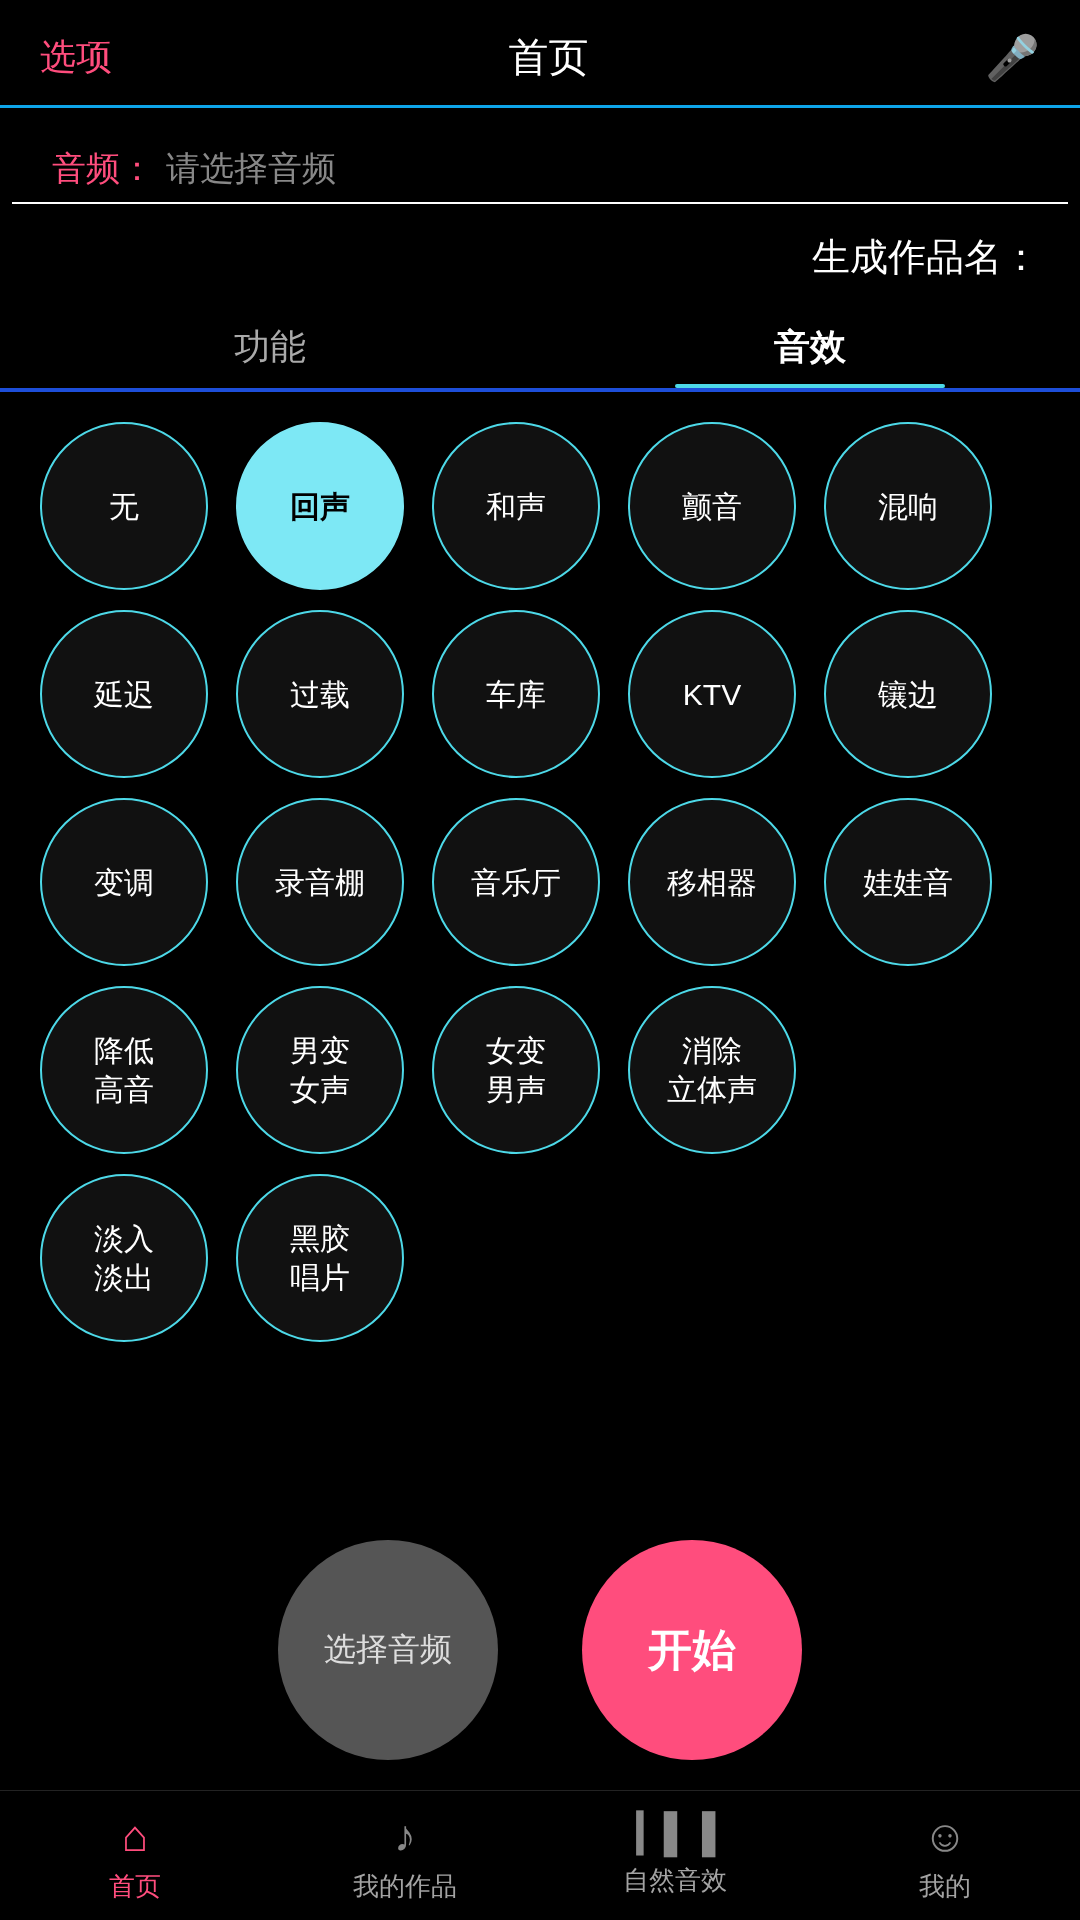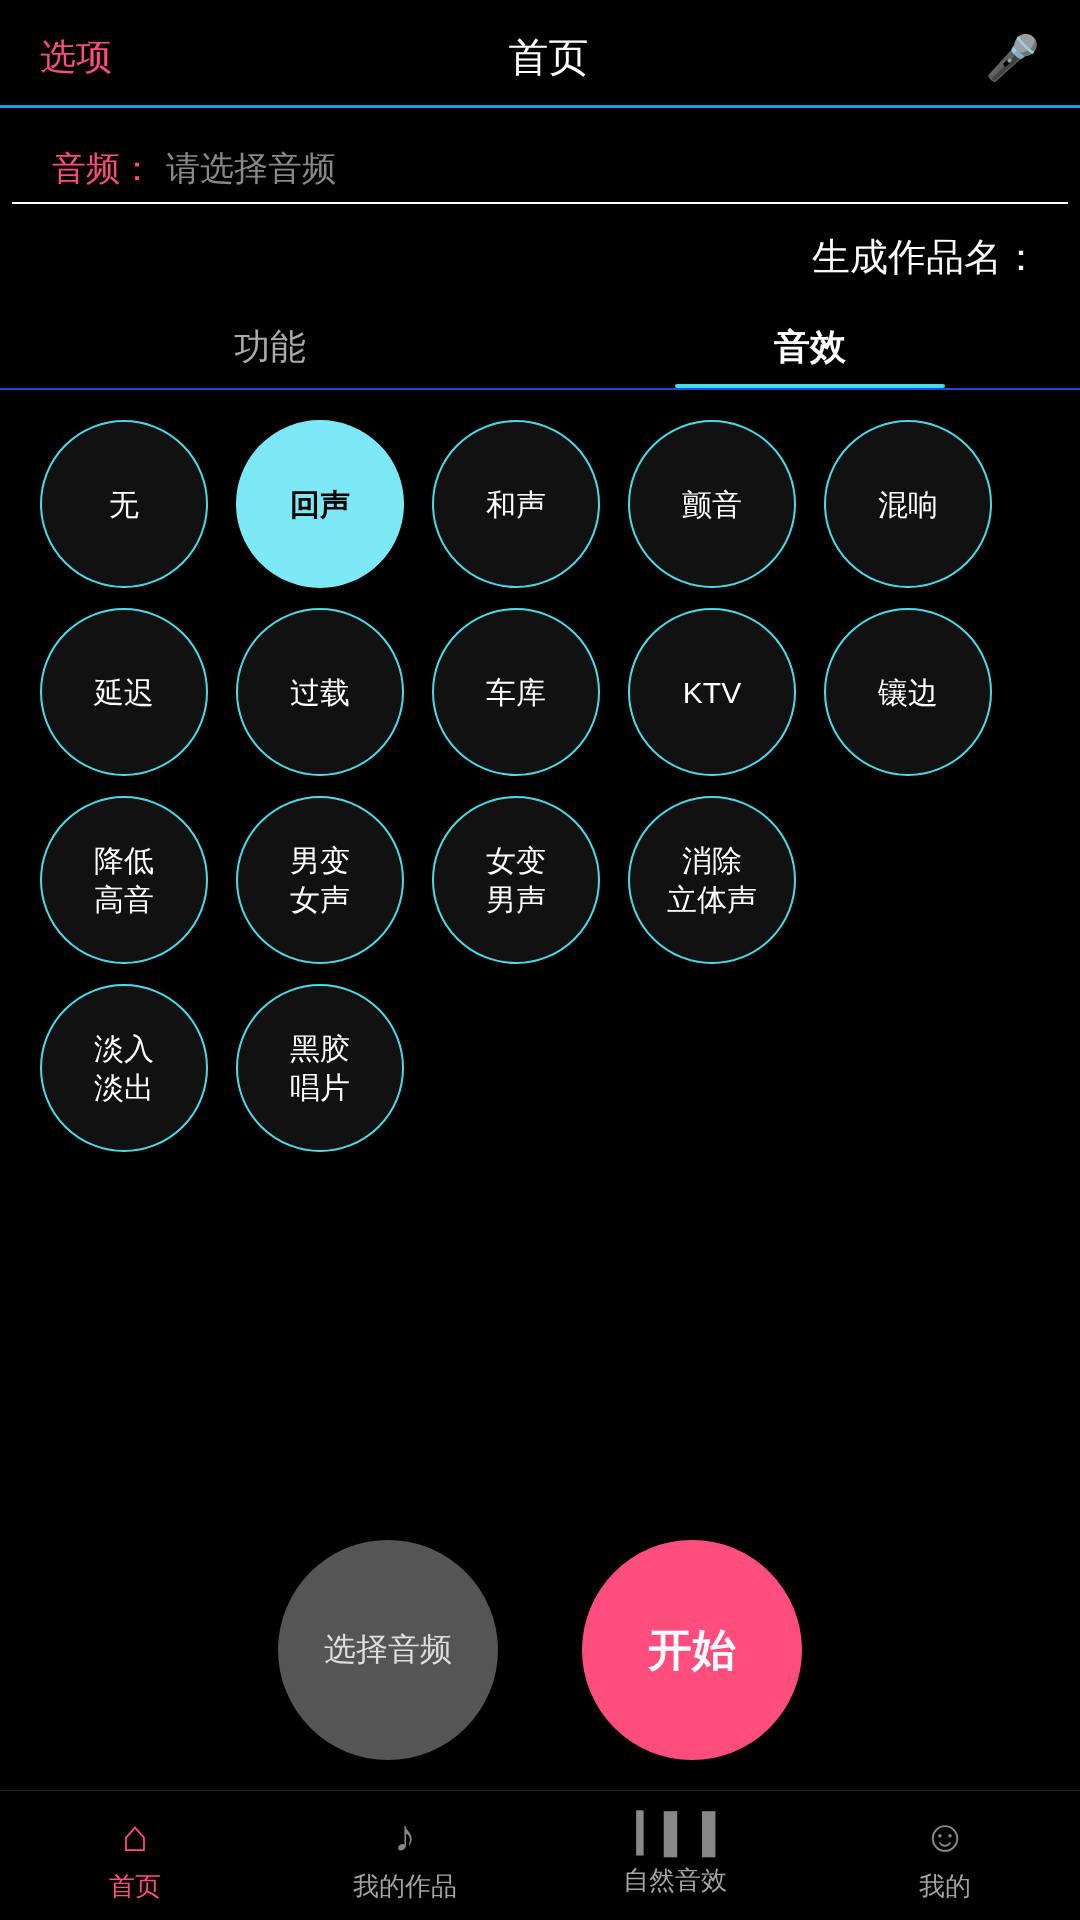"功能" .tabs { border-bottom: 2px solid #1d4ed8 -> 4px solid #1d4ed8 }
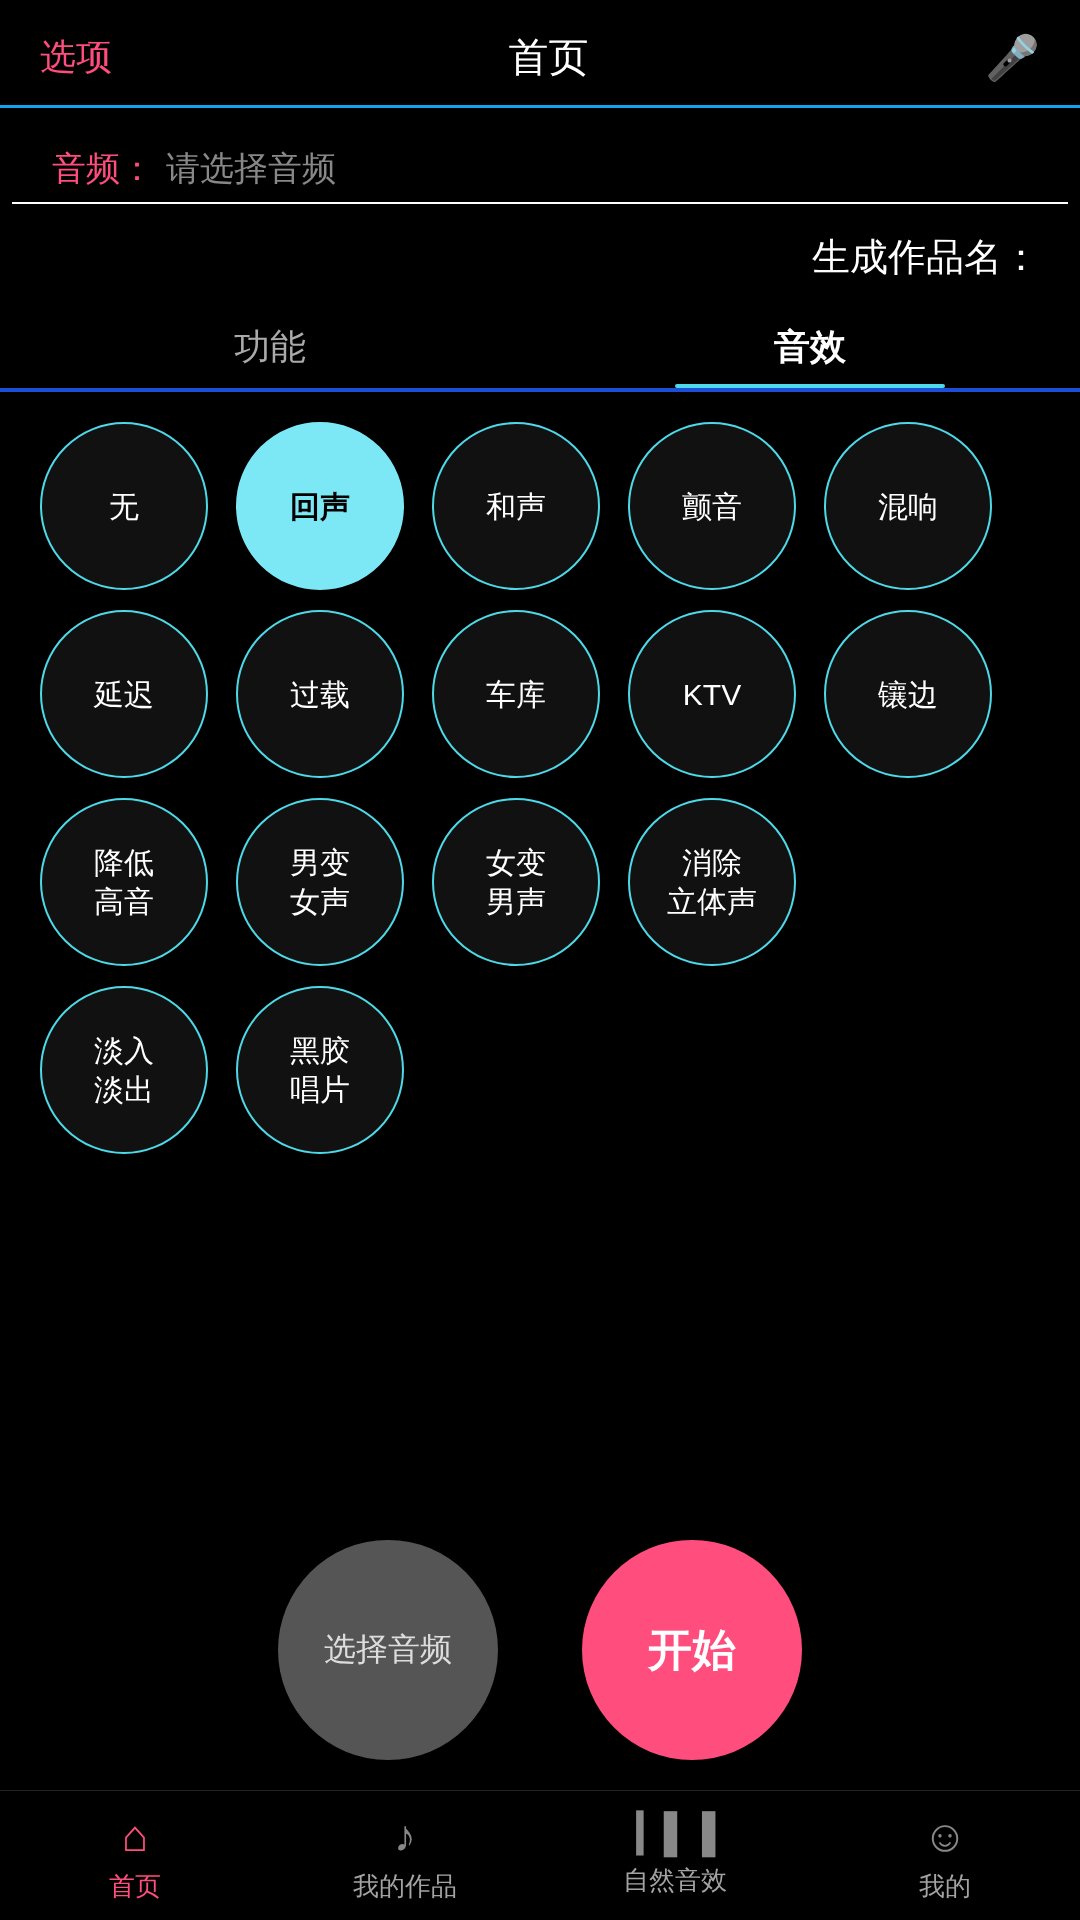"变调" div.effects-row { html: none -> <div> <div>变调</div> <div>录音棚</div> <div>音乐厅</div> <div>移相器</div> <div>娃娃音</div> </div> }
